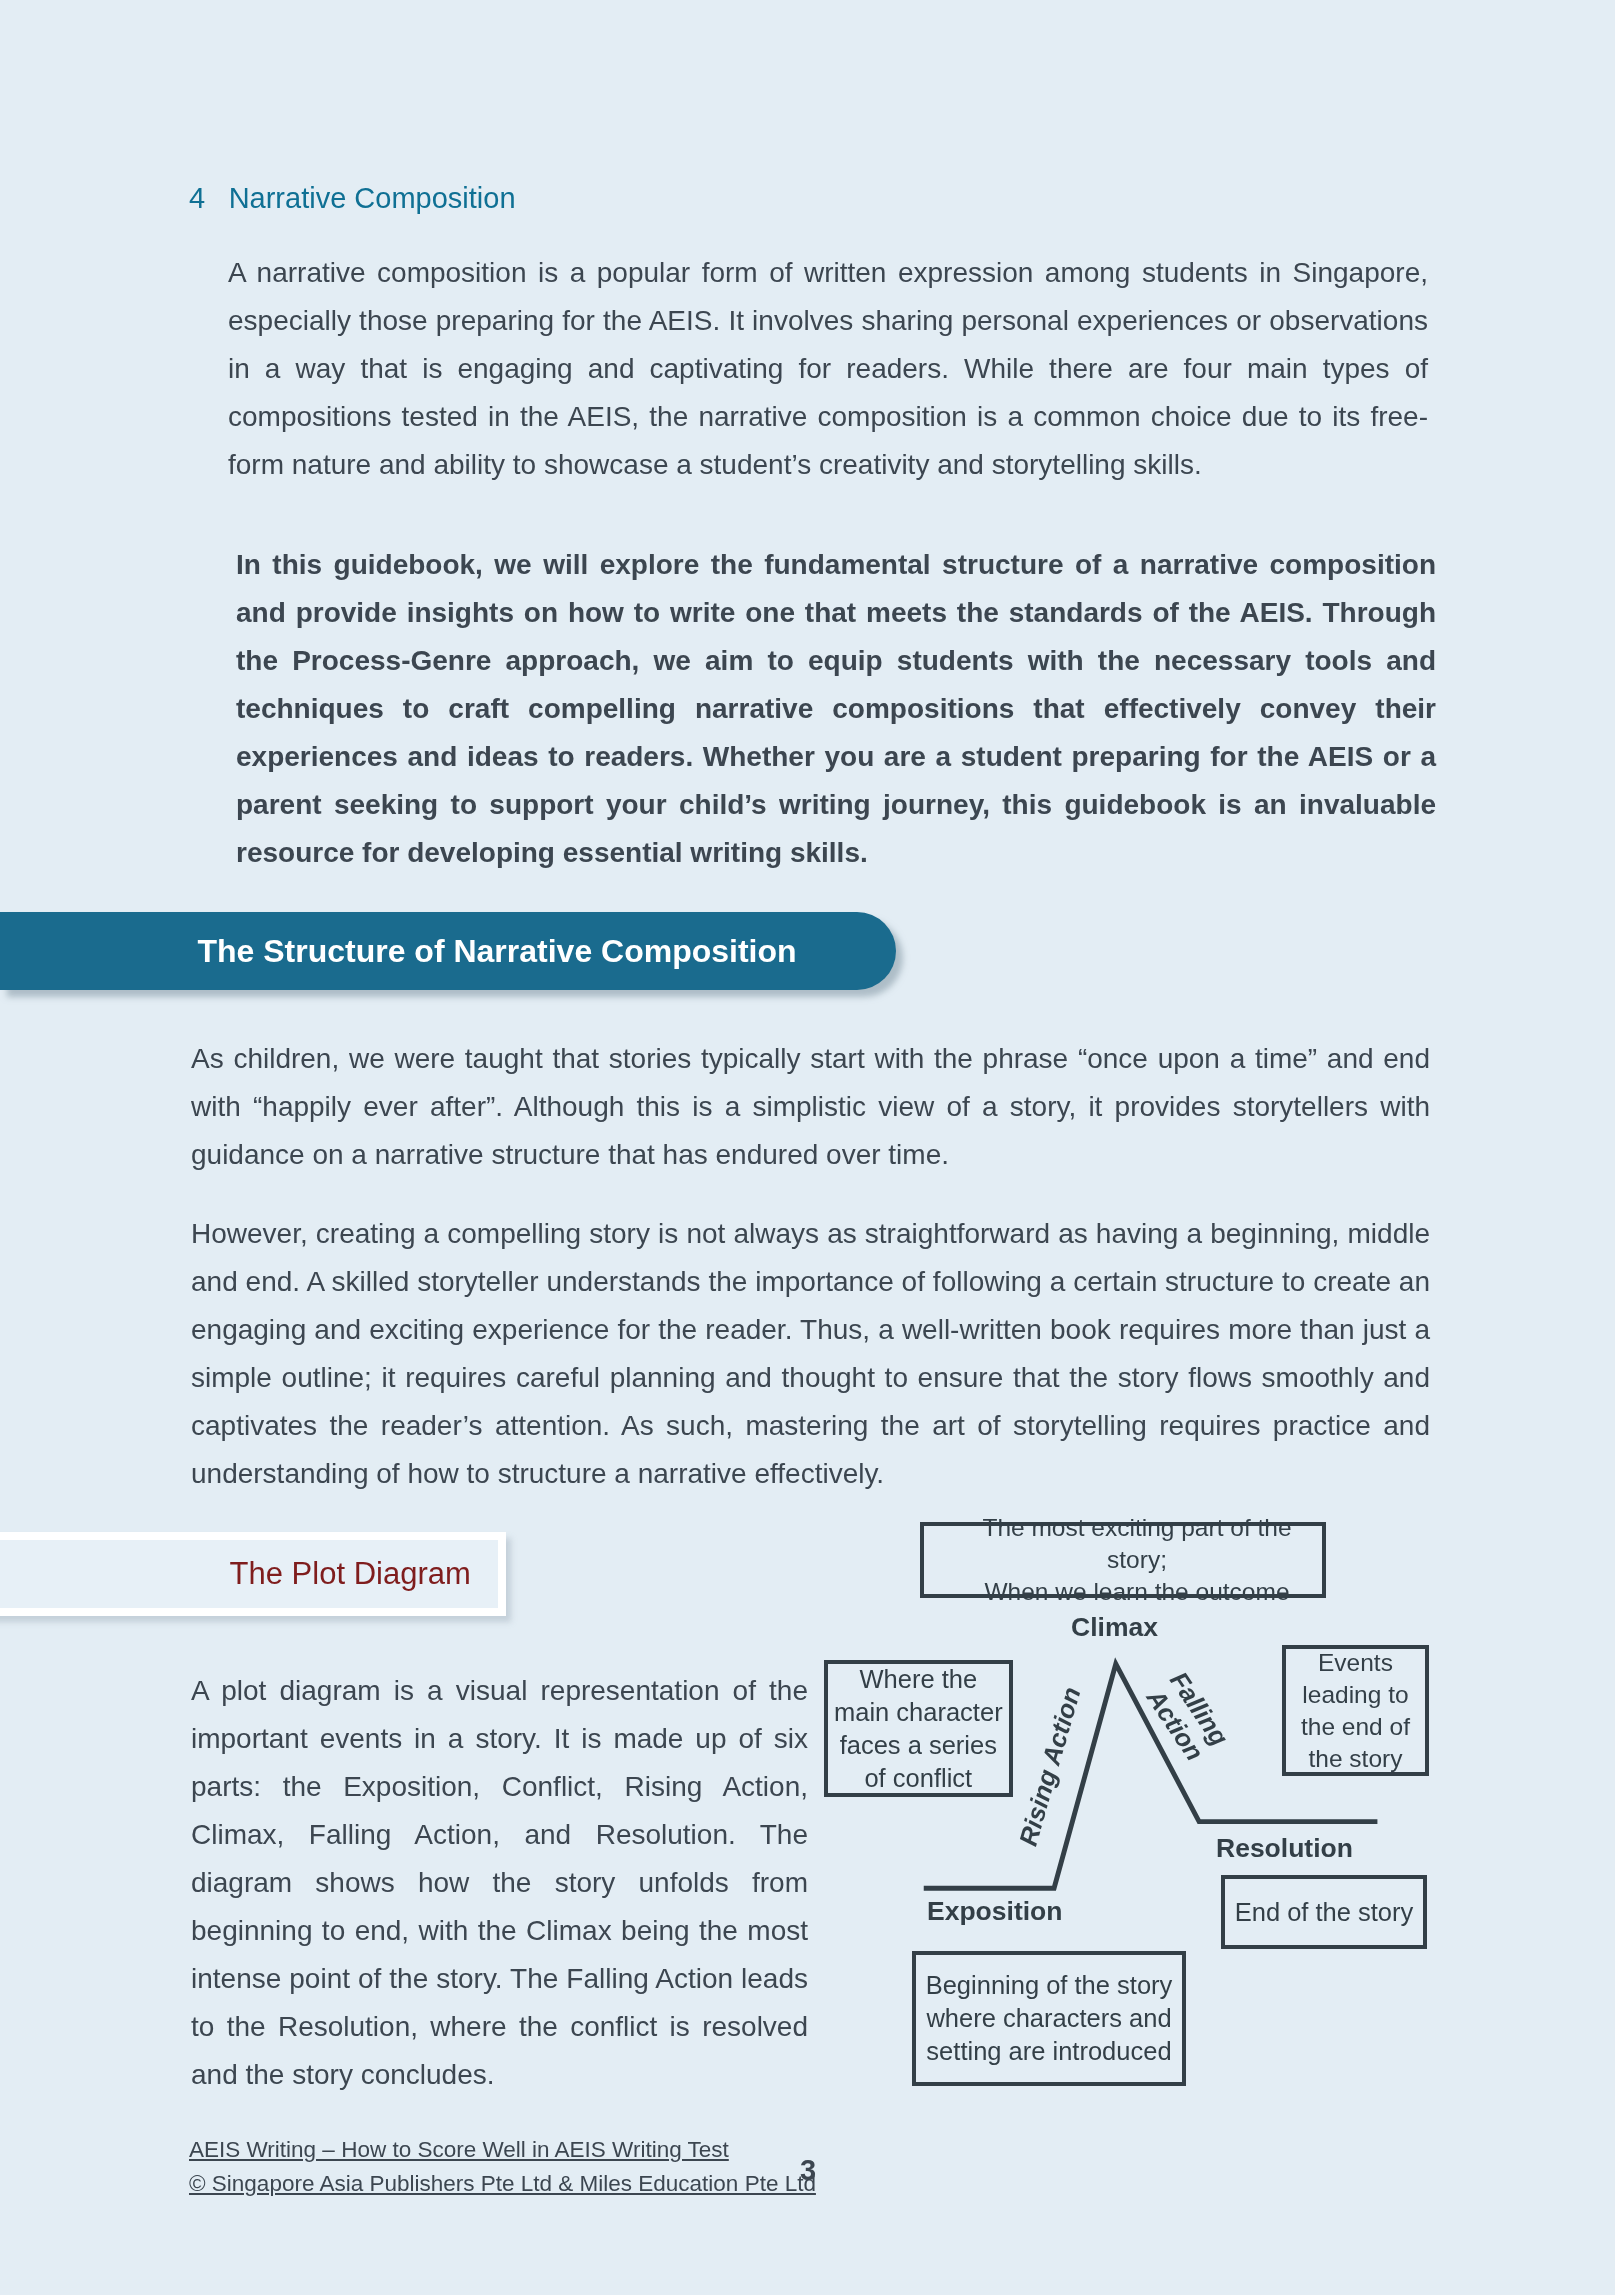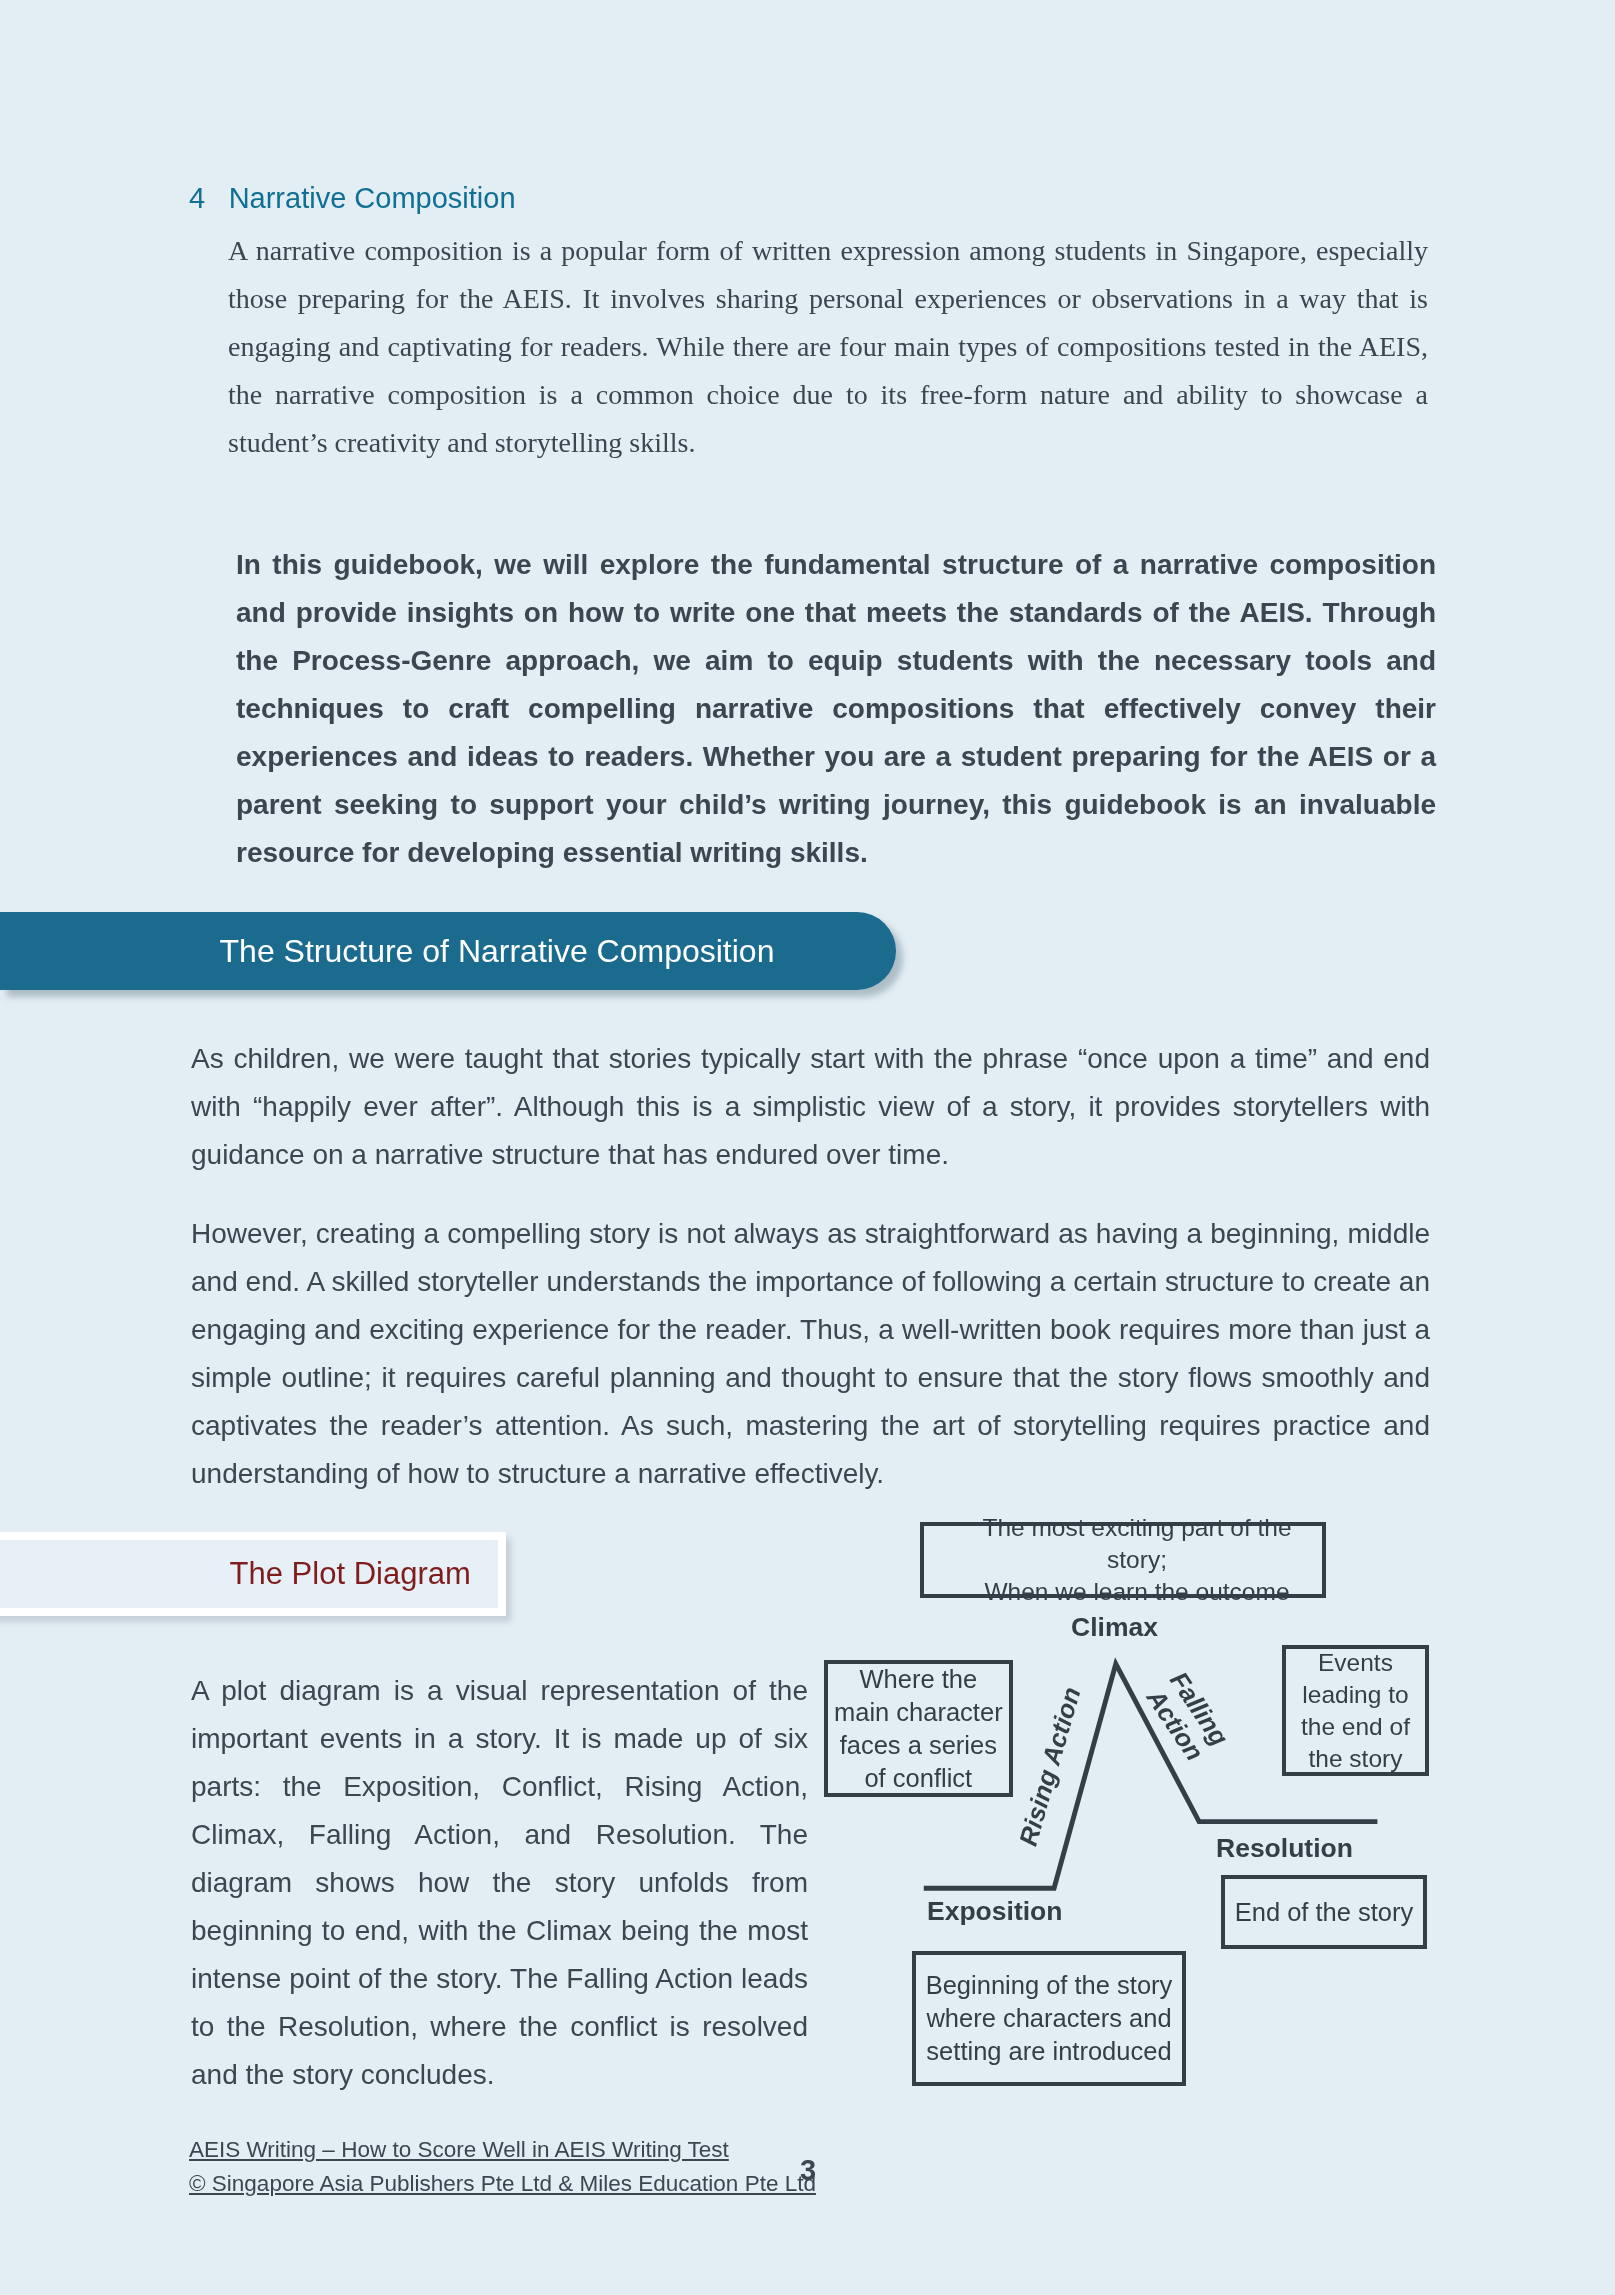"A narrative composition is a" .p1 { font-family: Liberation Serif, serif -> none; top: 227px -> 249px }
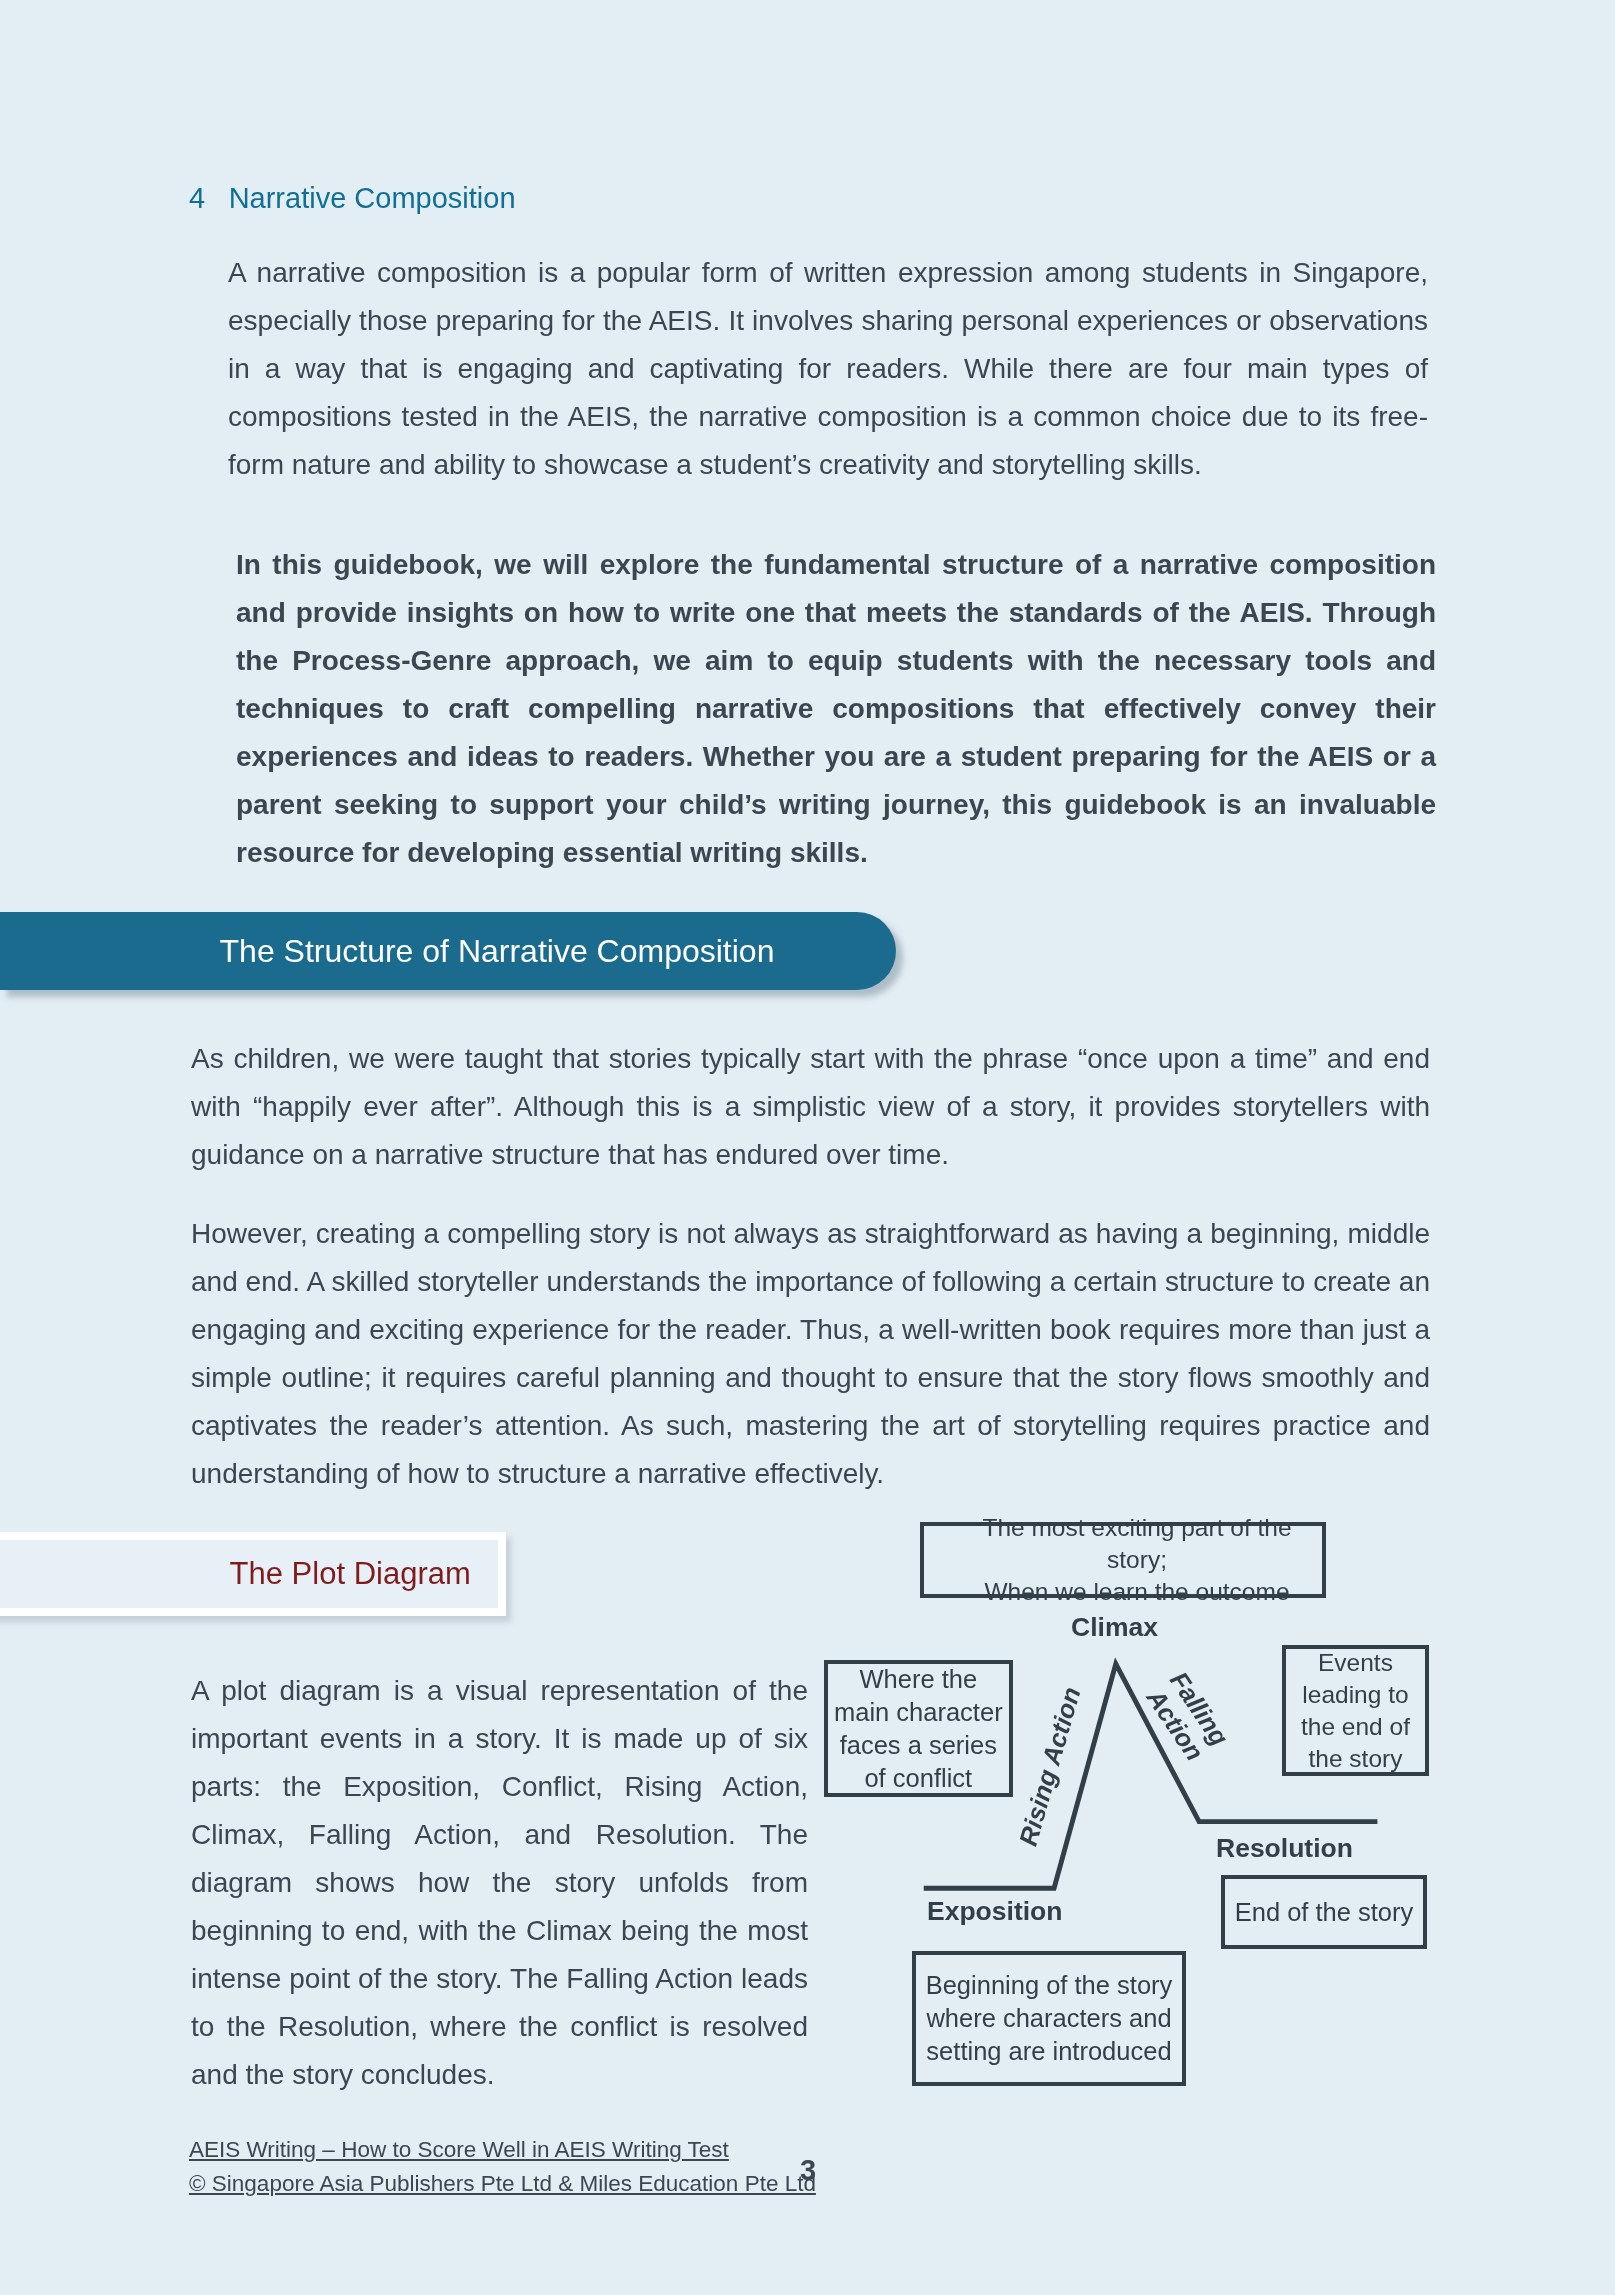"The Structure of Narrative Composition" .banner span { font-weight: 400 -> 700 }
